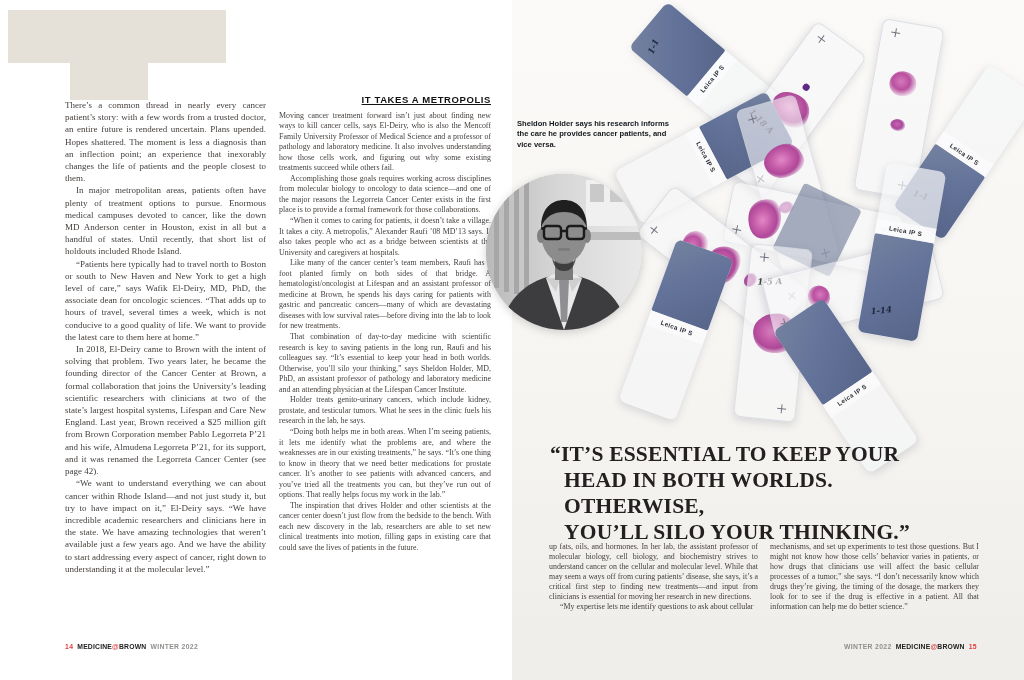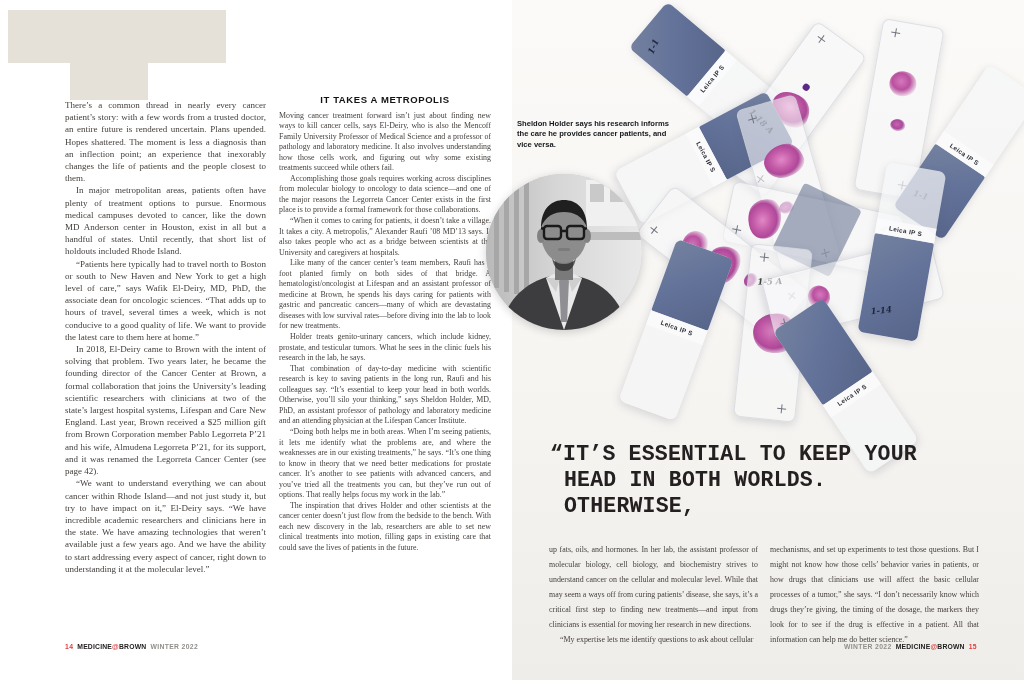"IT TAKES A METROPOLIS" .sec-heading { text-align: center -> right; text-decoration: none -> underline }
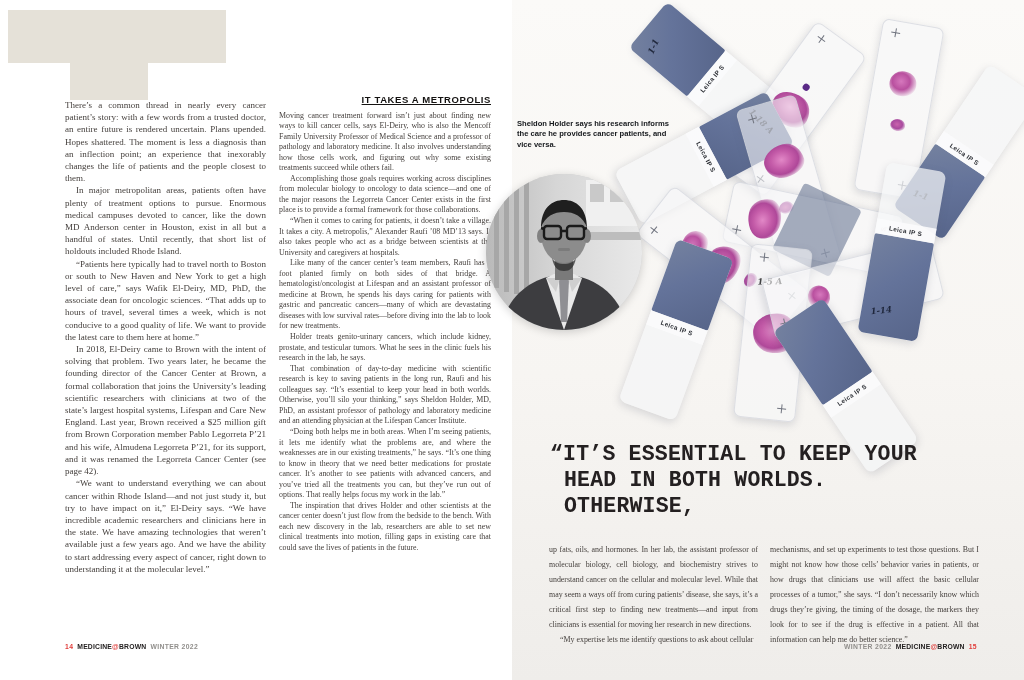"Holder treats genito-urinary cancers," p { order: before "That combination of day-to-day medicine" -> after "That combination of day-to-day medicine" }
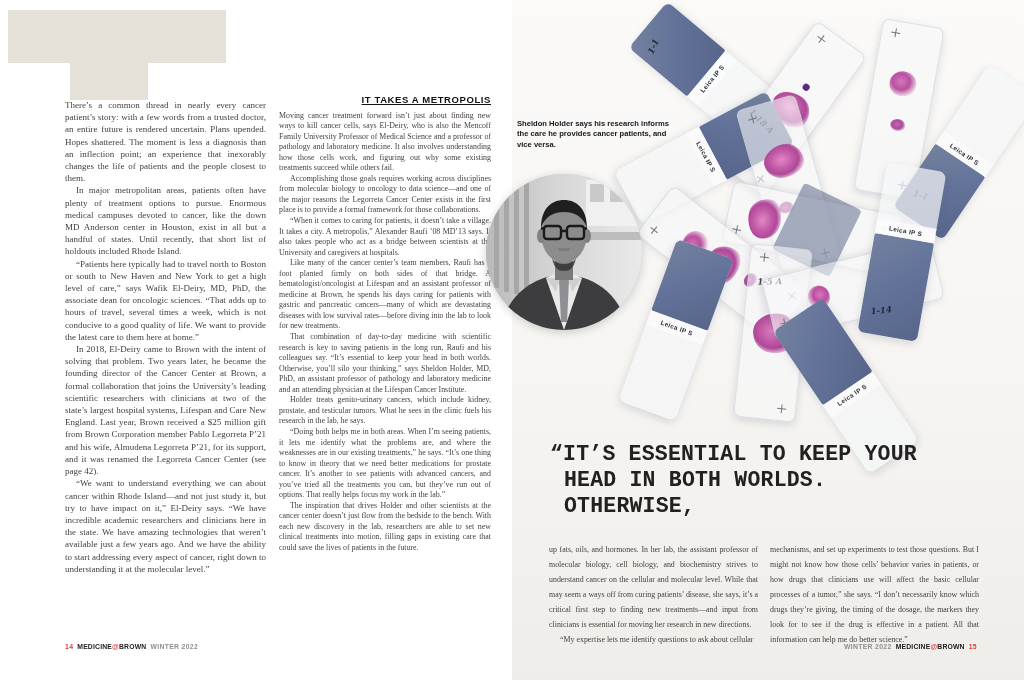"“IT’S ESSENTIAL TO KEEP YOUR" .pull-quote { font-family: Liberation Mono, monospace -> Liberation Serif, serif }
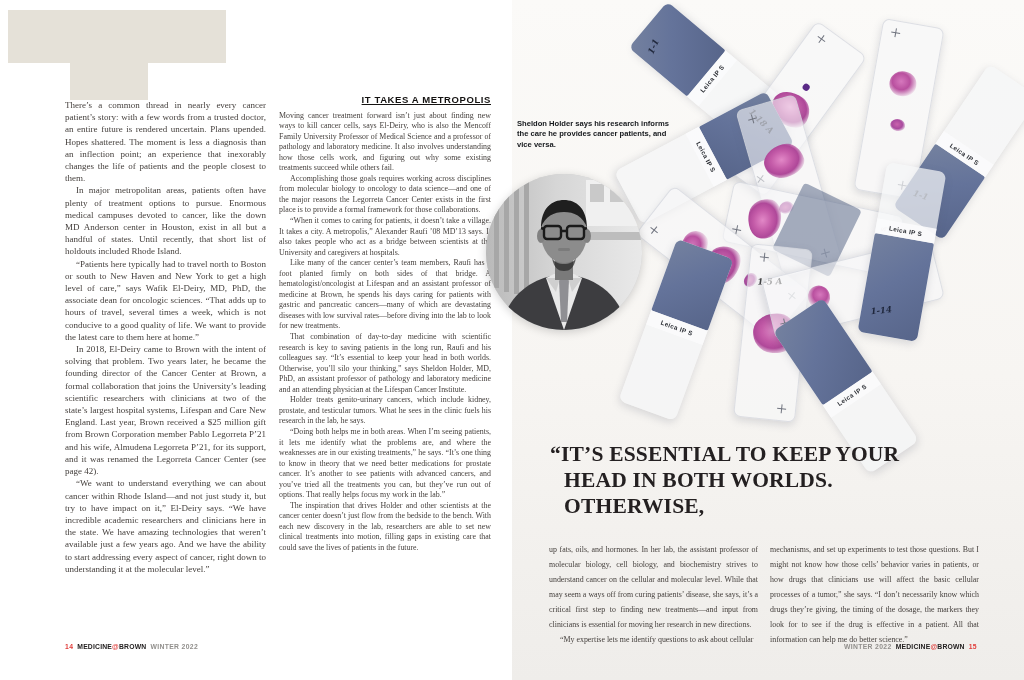"YOU’LL SILO YOUR THINKING.”" span.pq3 { html: none -> <span>YOU’LL SILO YOUR THINKING.”</span> }
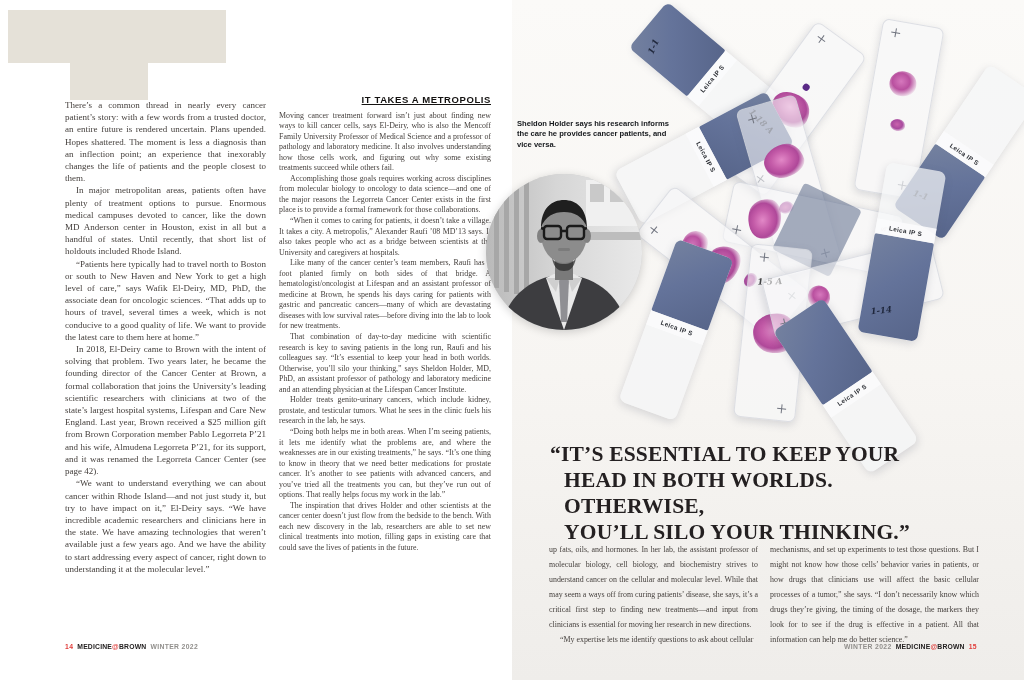"up fats, oils, and hormones." .rcol { line-height: 15px -> 10px }
